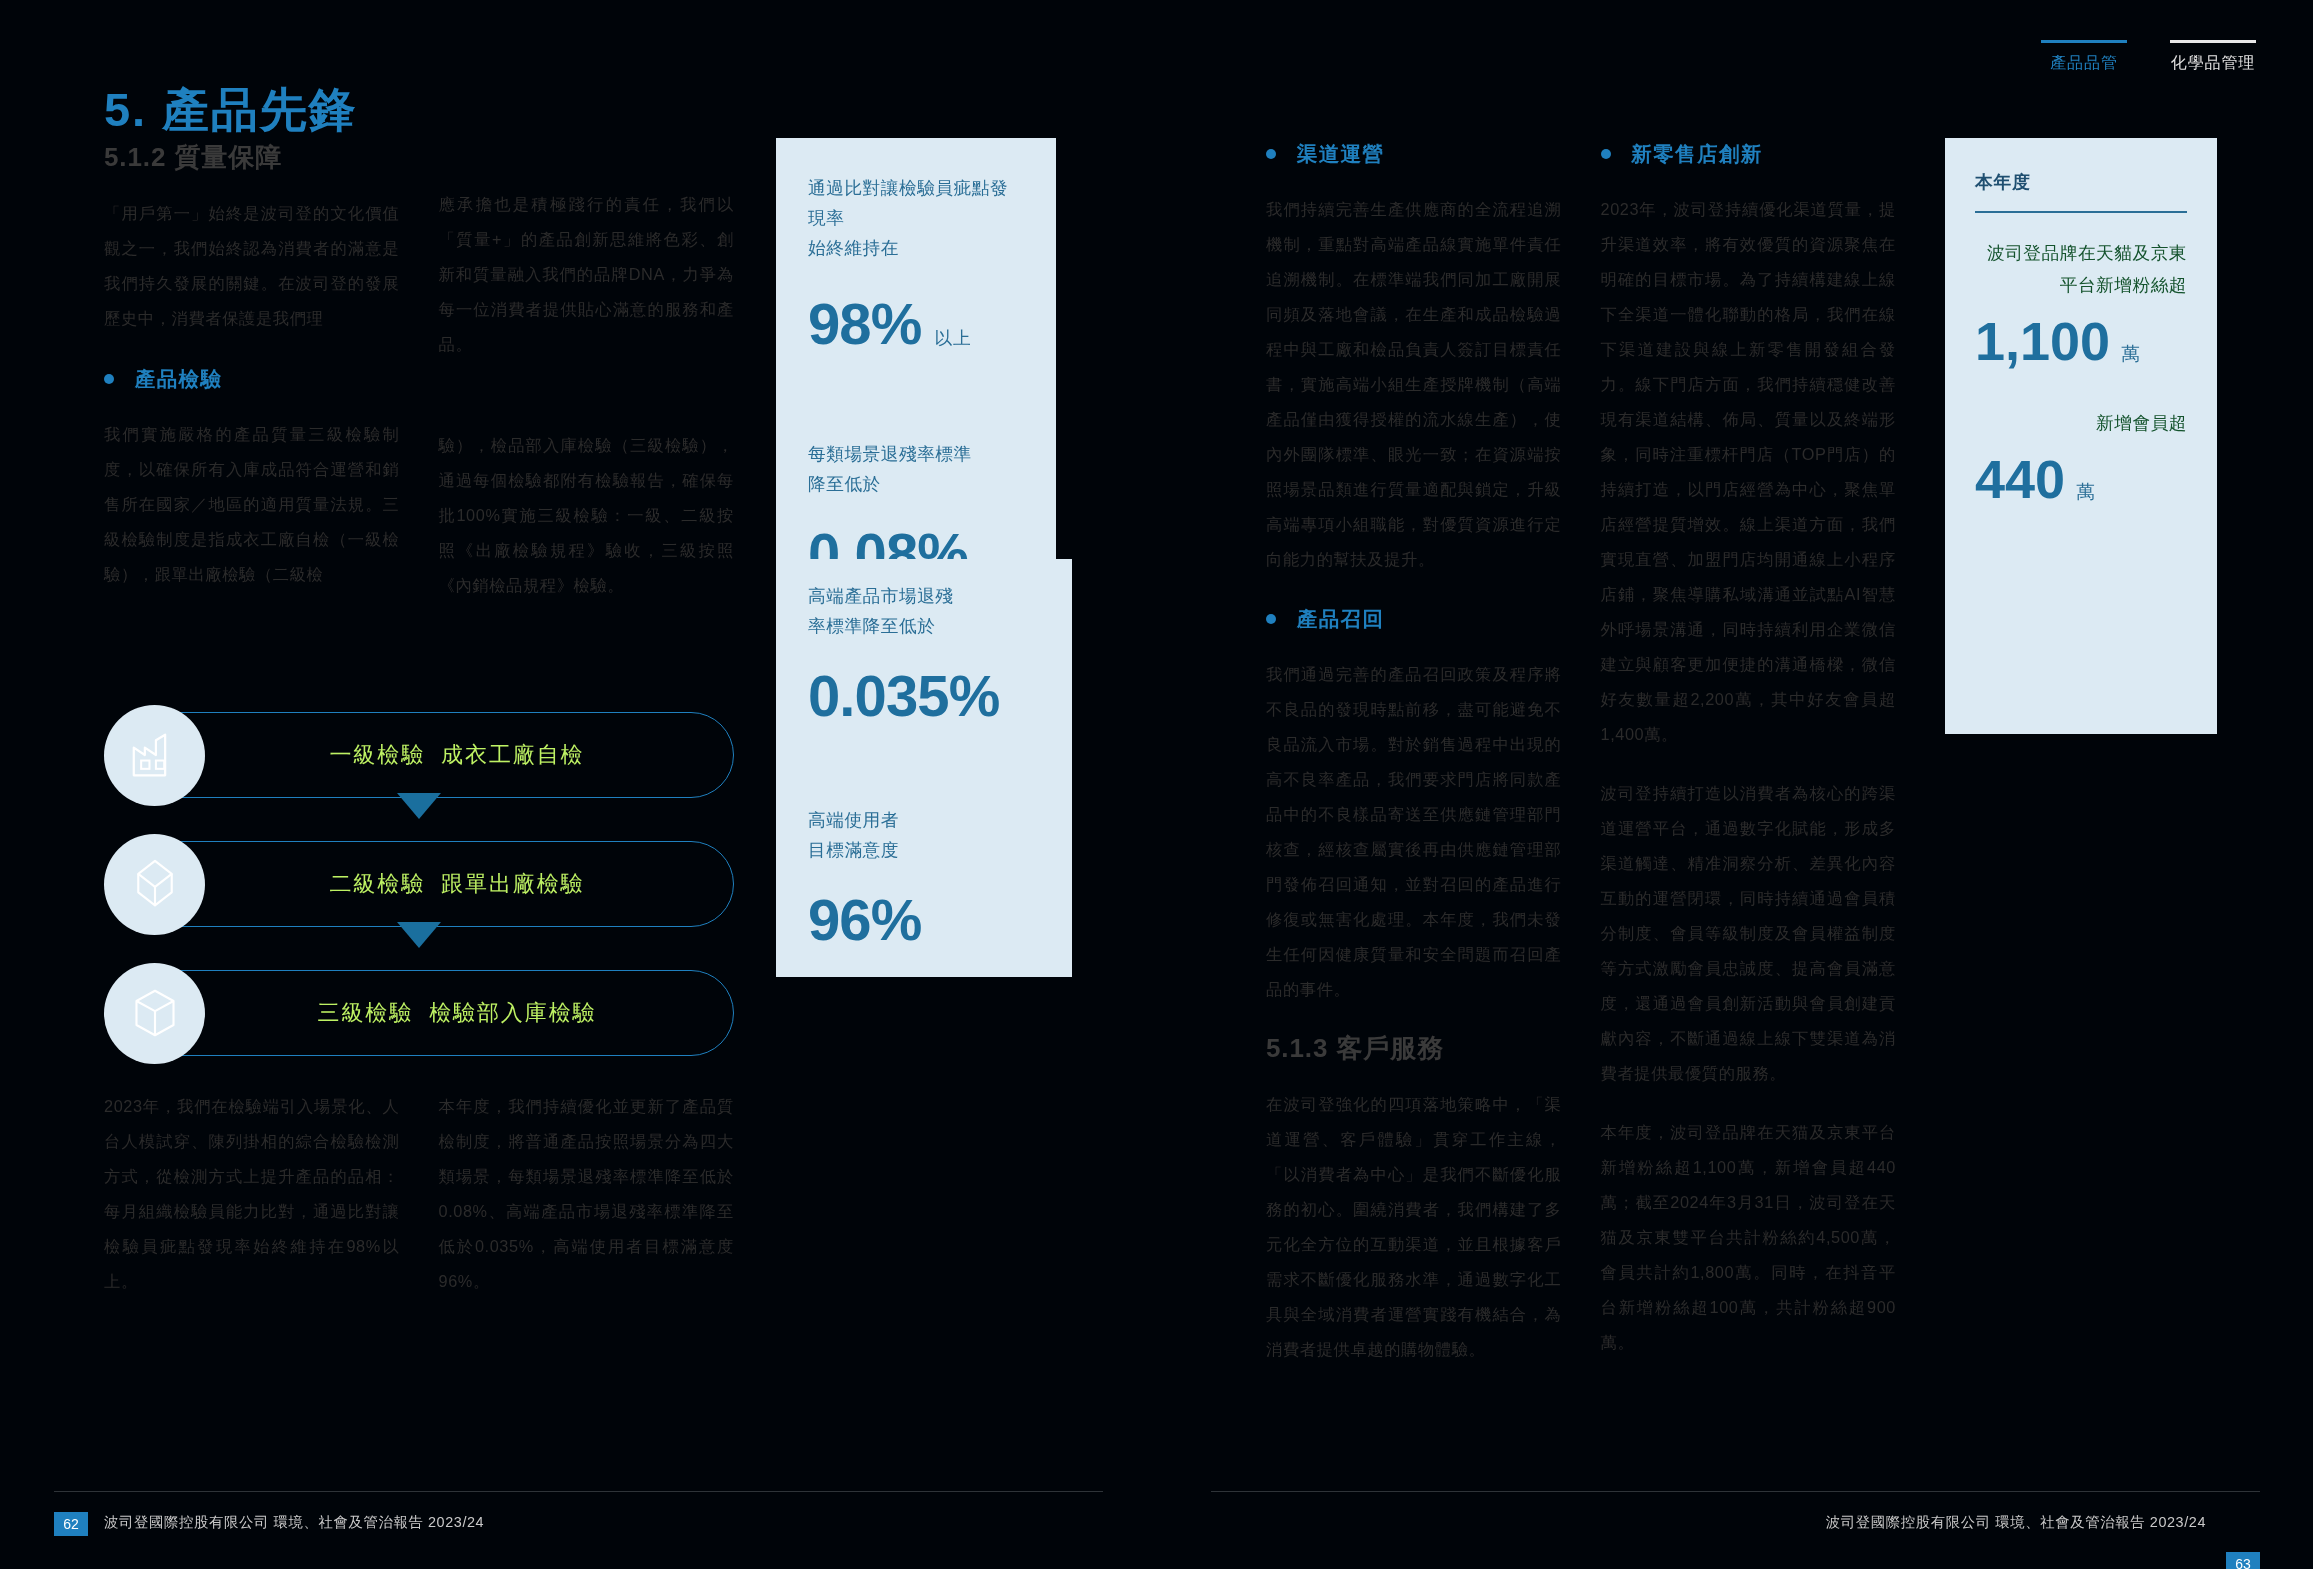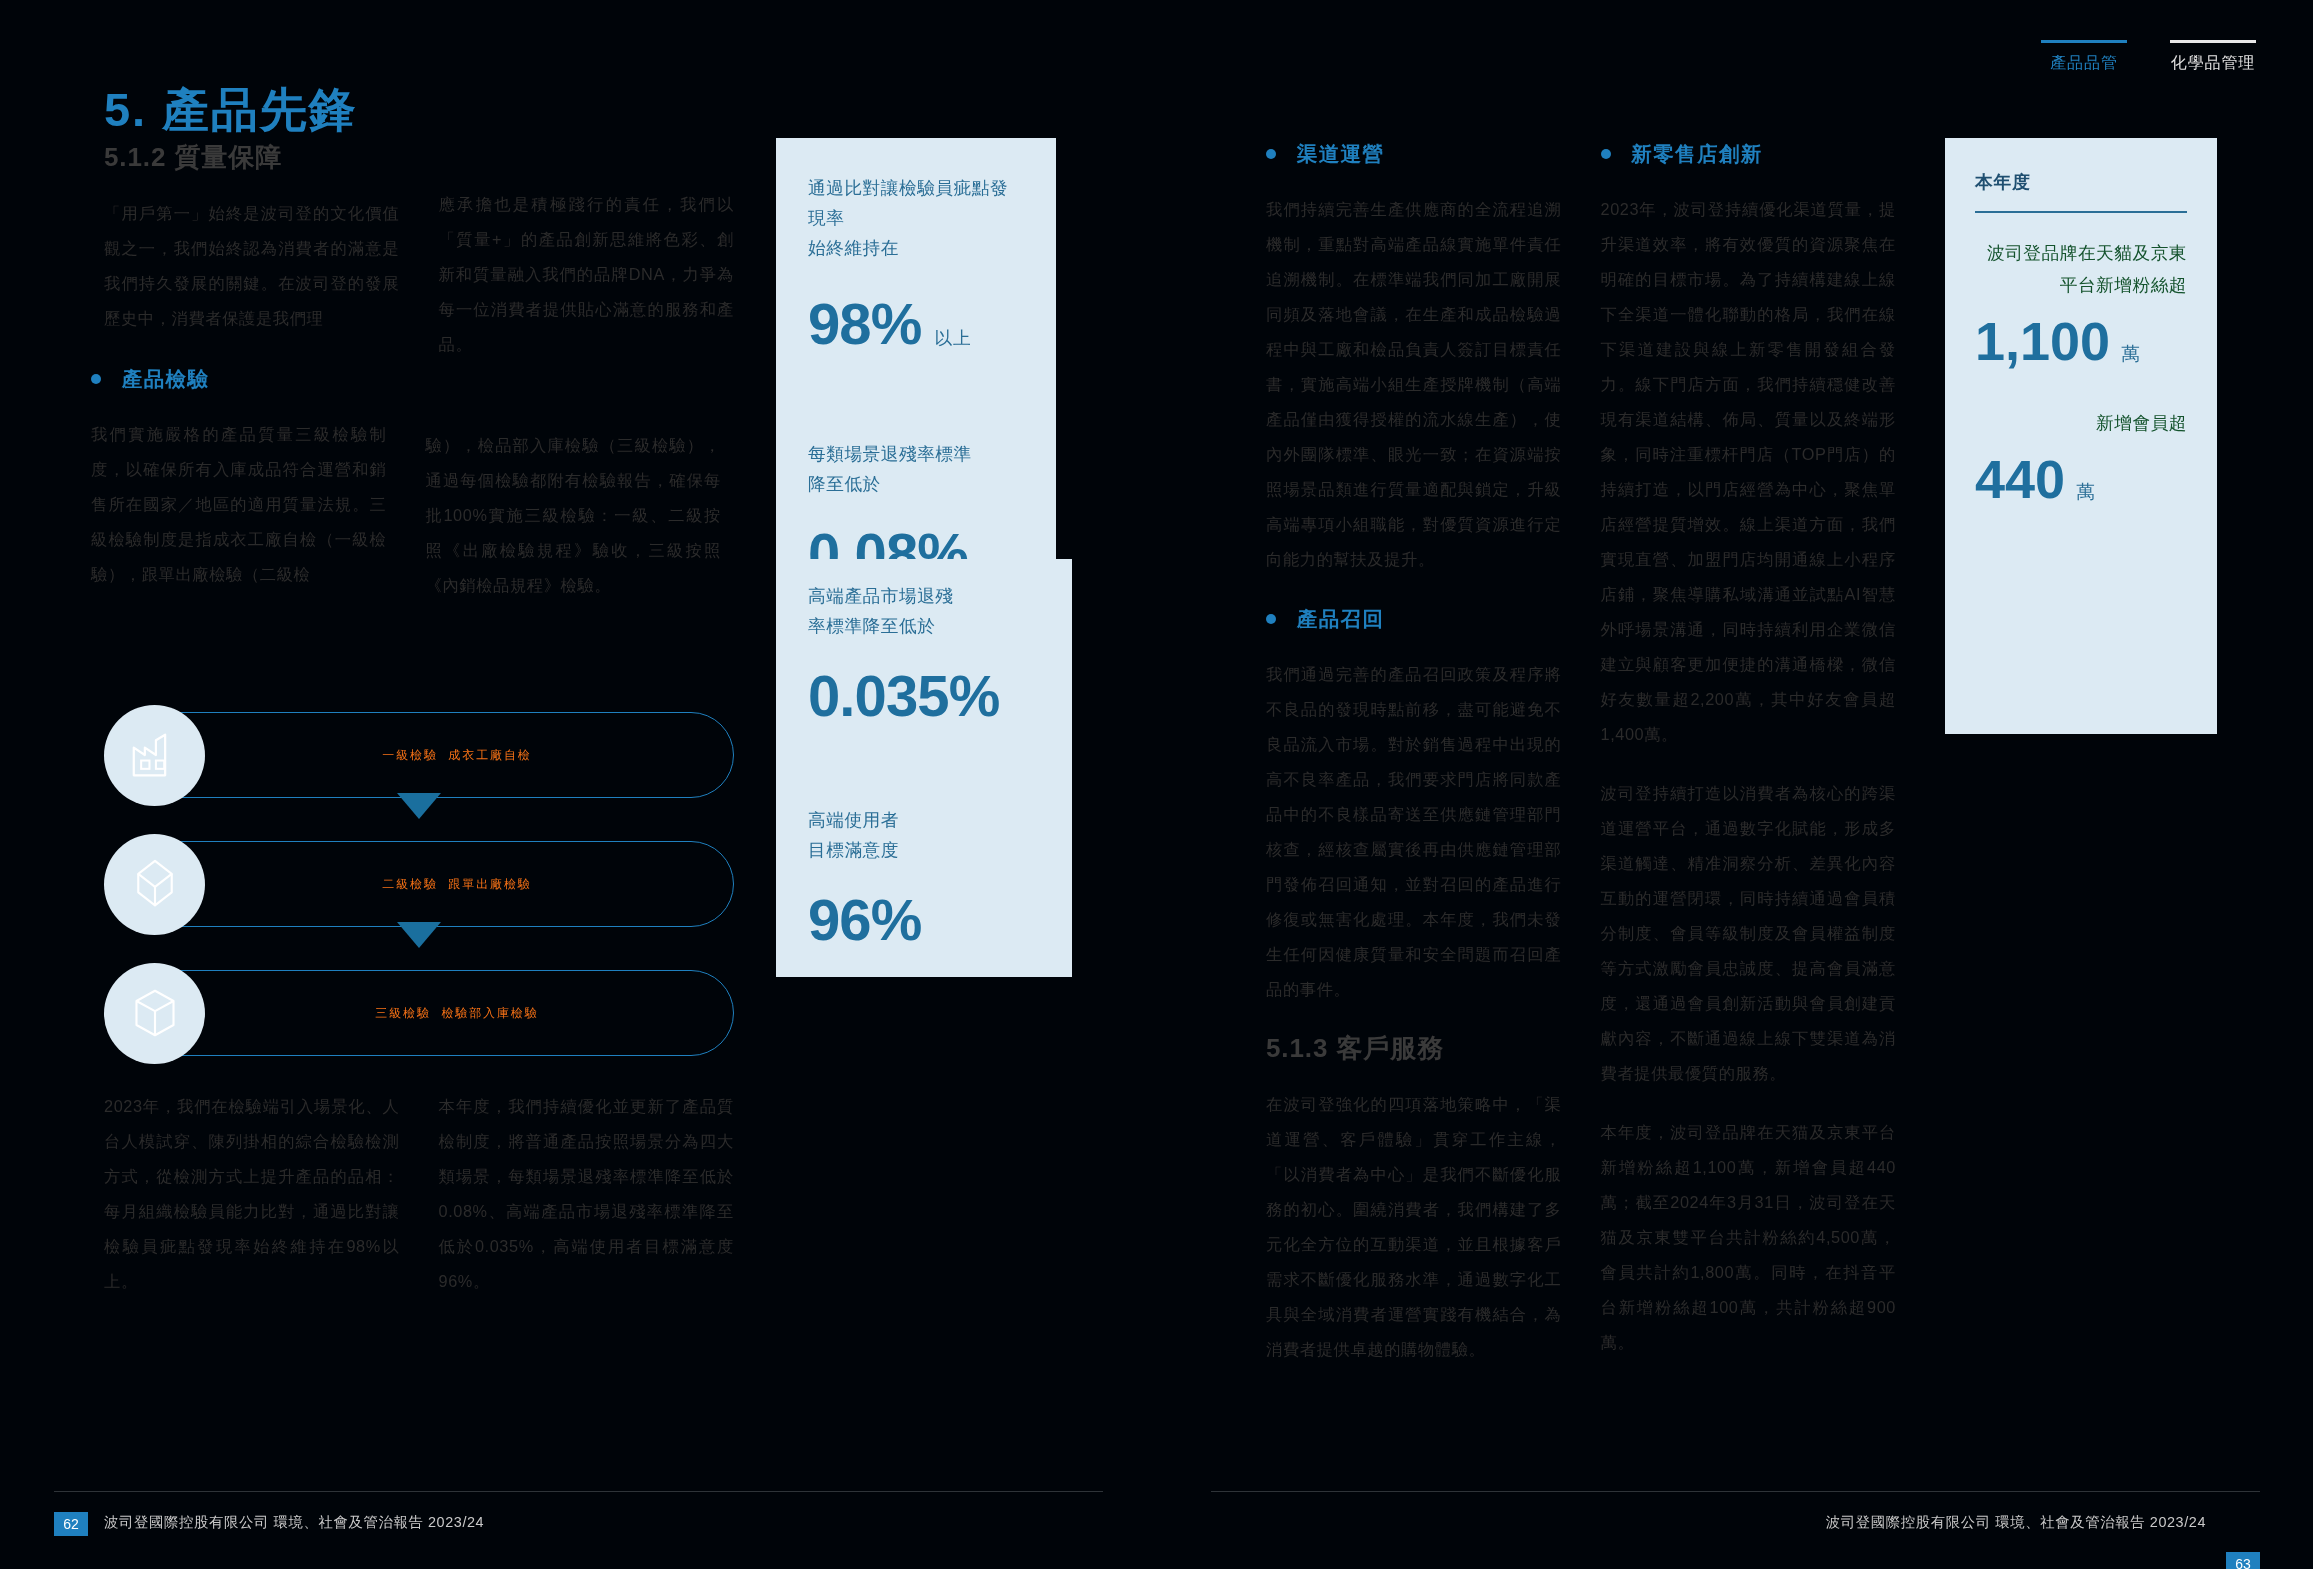"產品檢驗" .left-cols2 { left: 91px -> 104px }
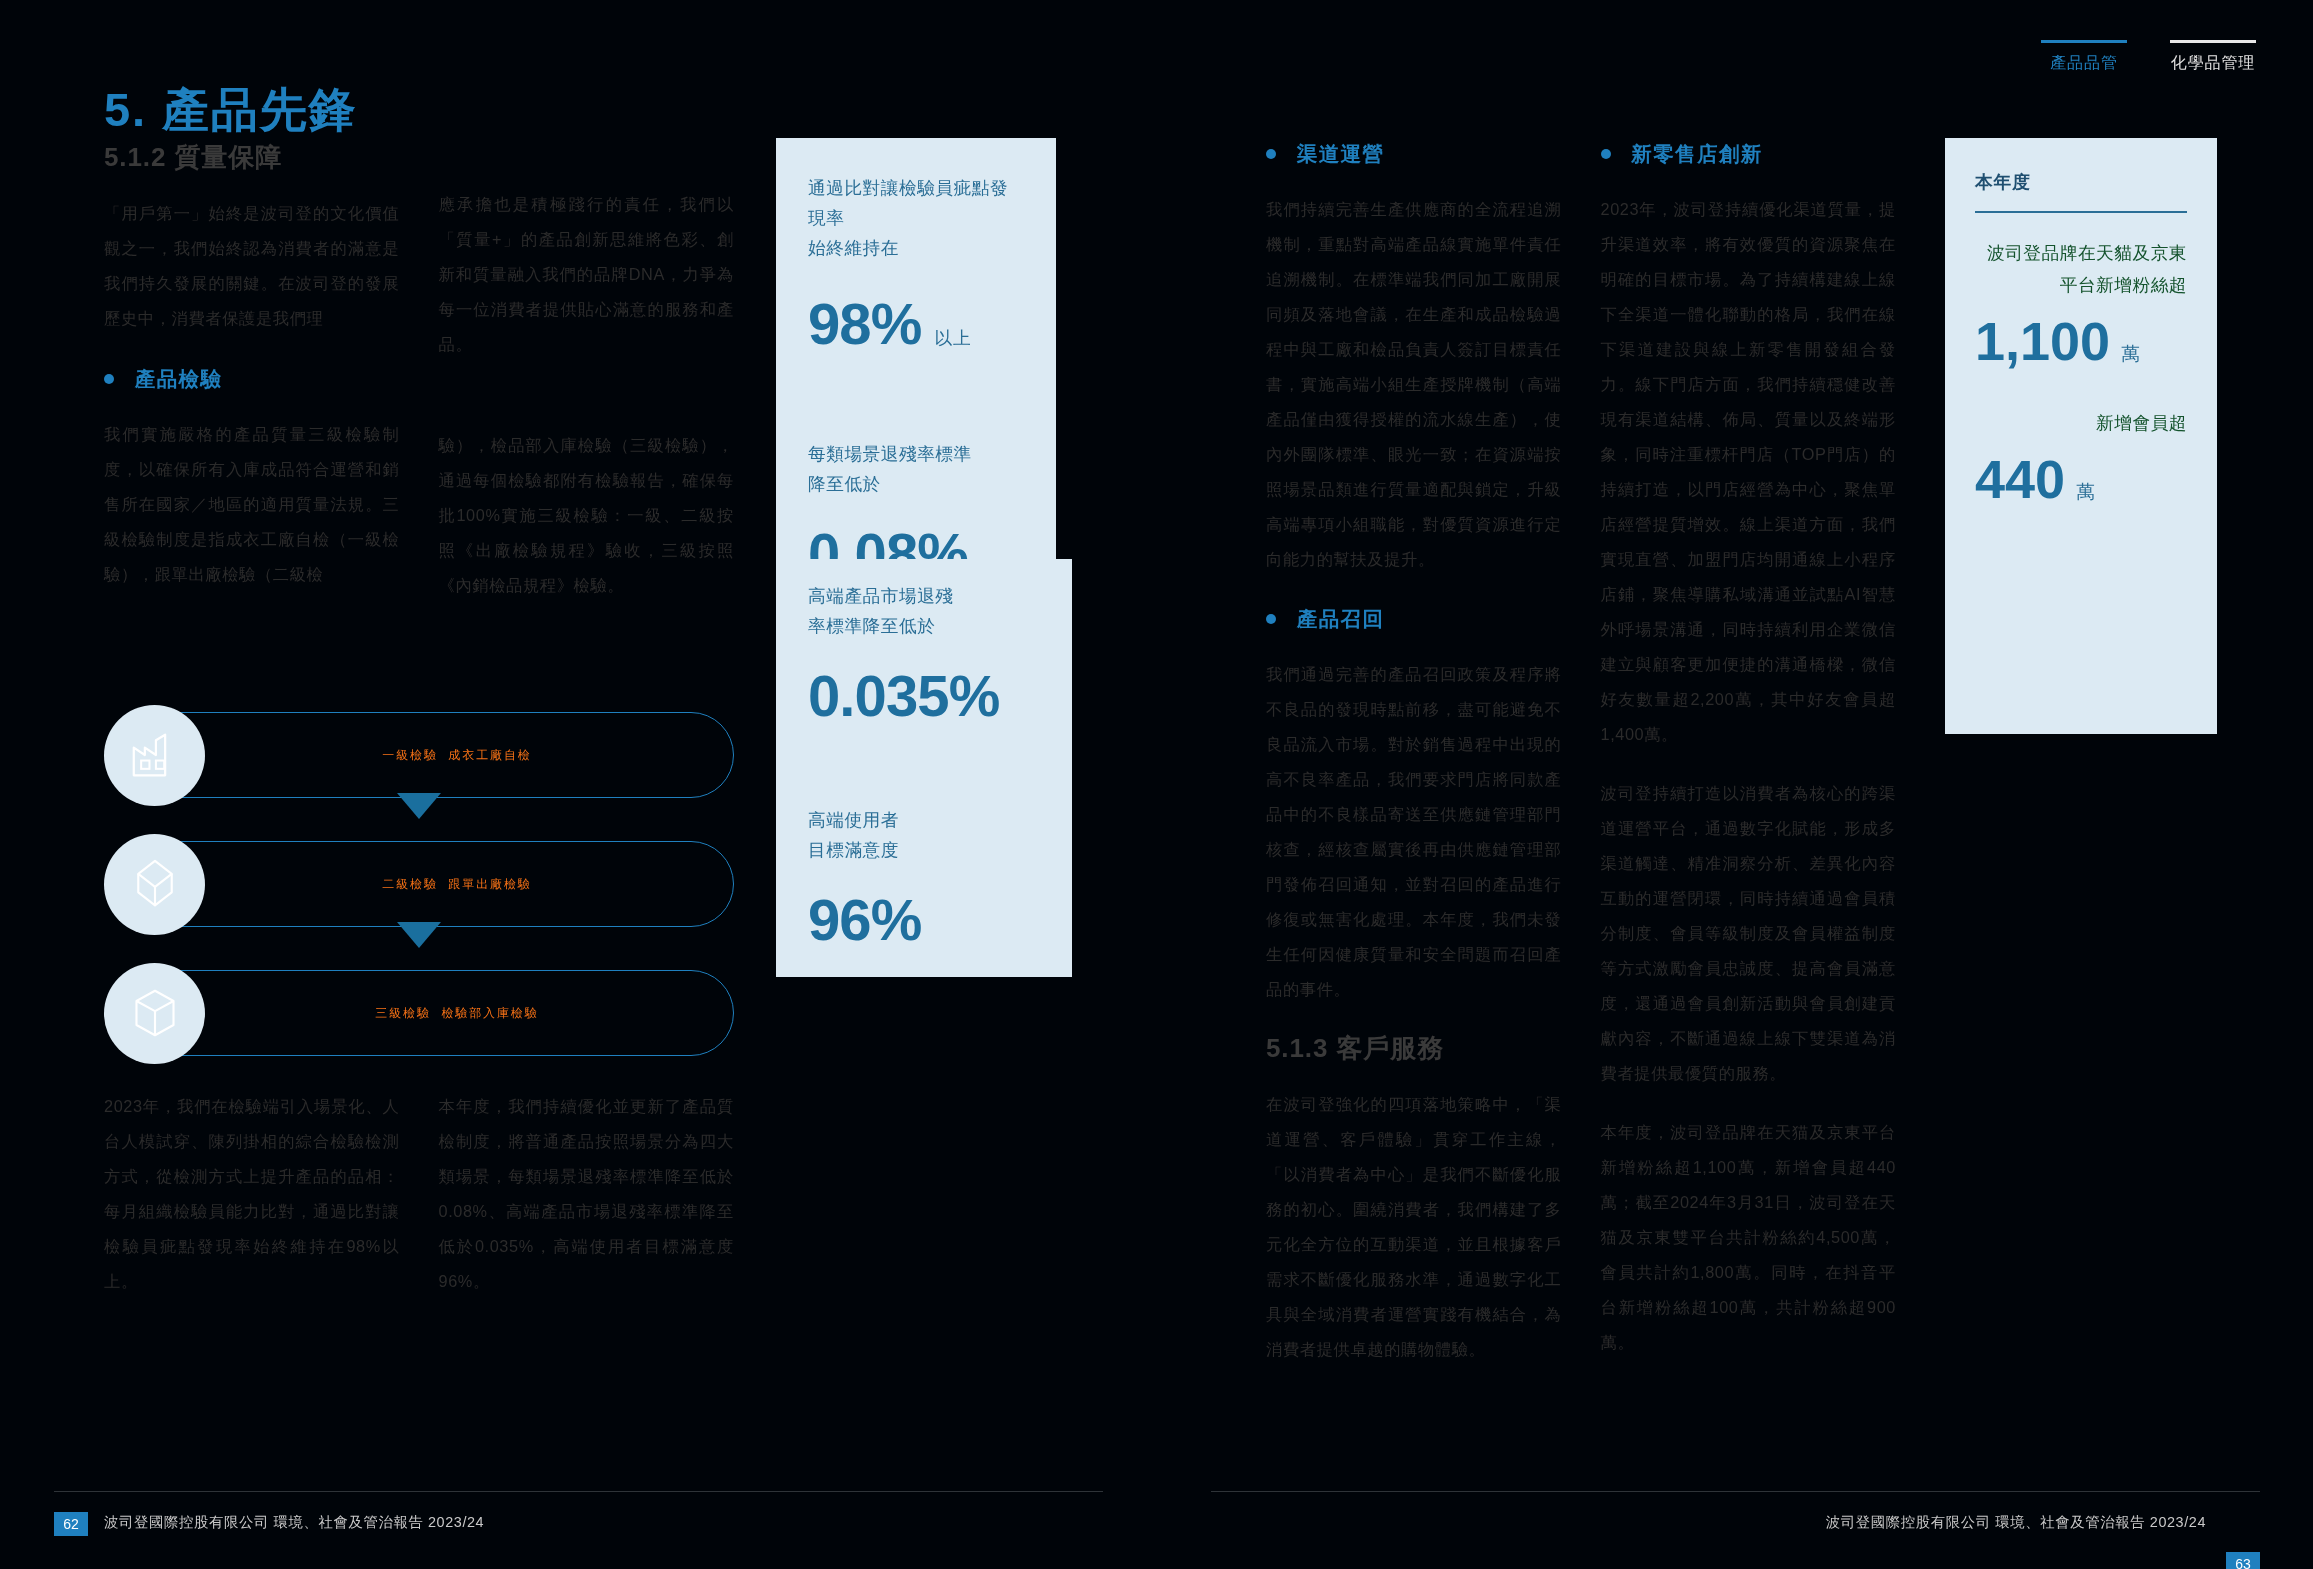"一級檢驗 成衣工廠自檢" .pill .pill-label { color: #f97316 -> #bef264; font-size: 12px -> 22px }
